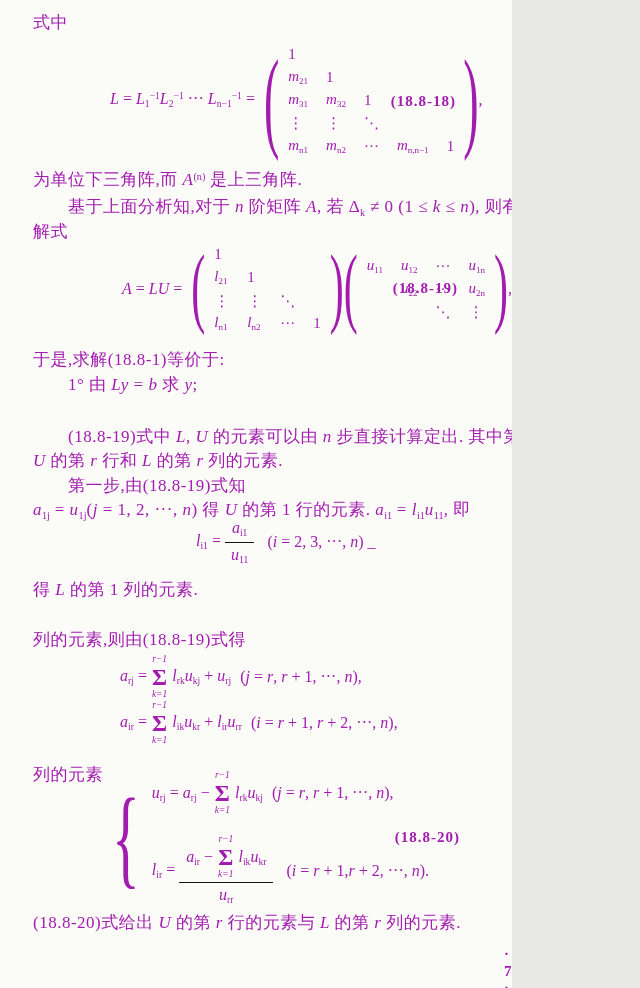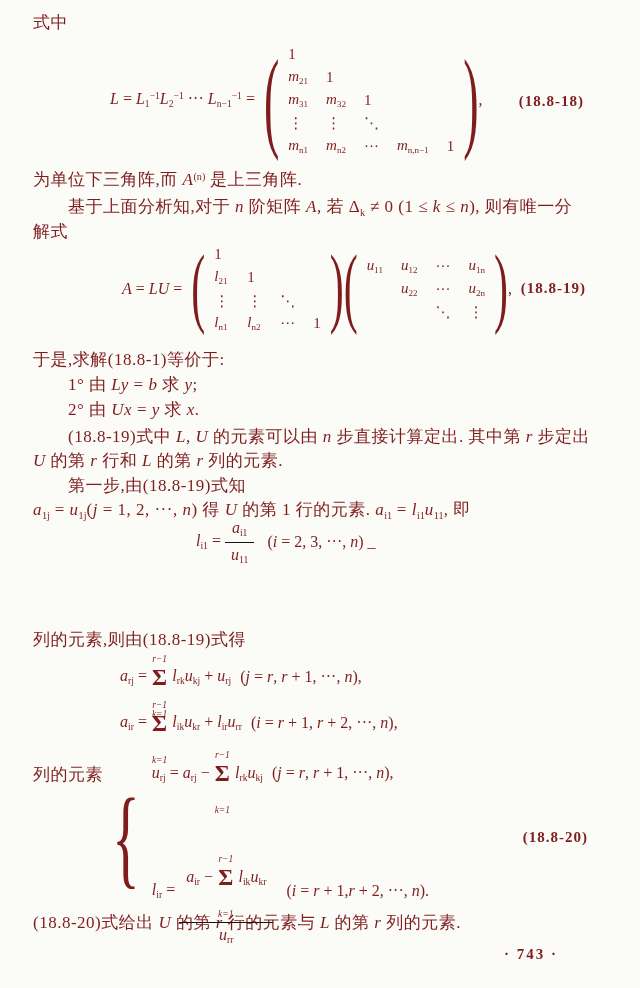"式中" #page { color: #7f1d1d -> #a21caf; width: 640px -> 512px }
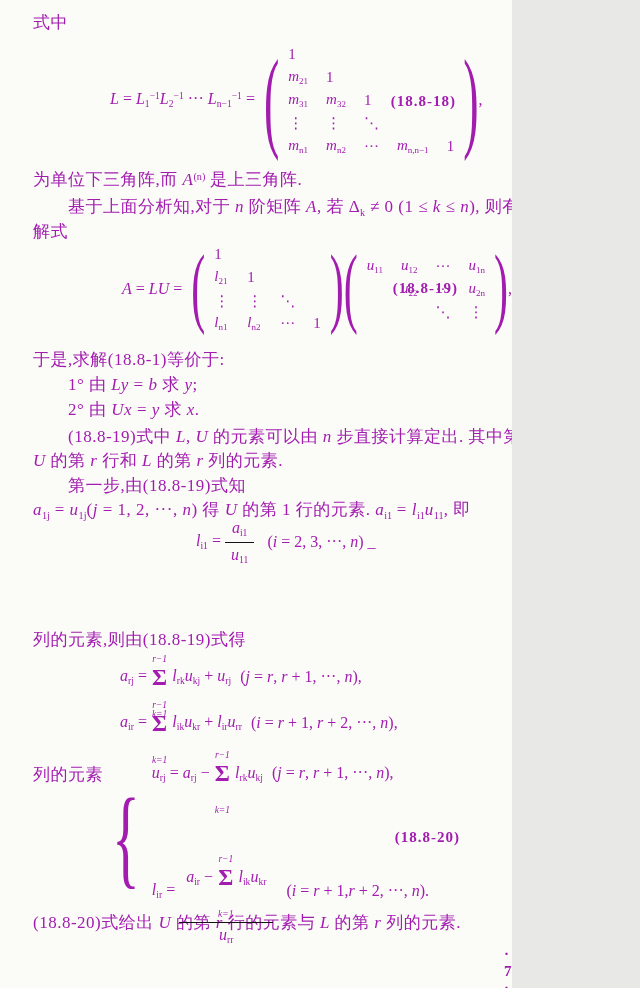"2° 由 Ux = y" div.t { html: <div>2° 由 <i>Ux</i> = <i>y</i> 求 <i>x</i>.</div> -> none }
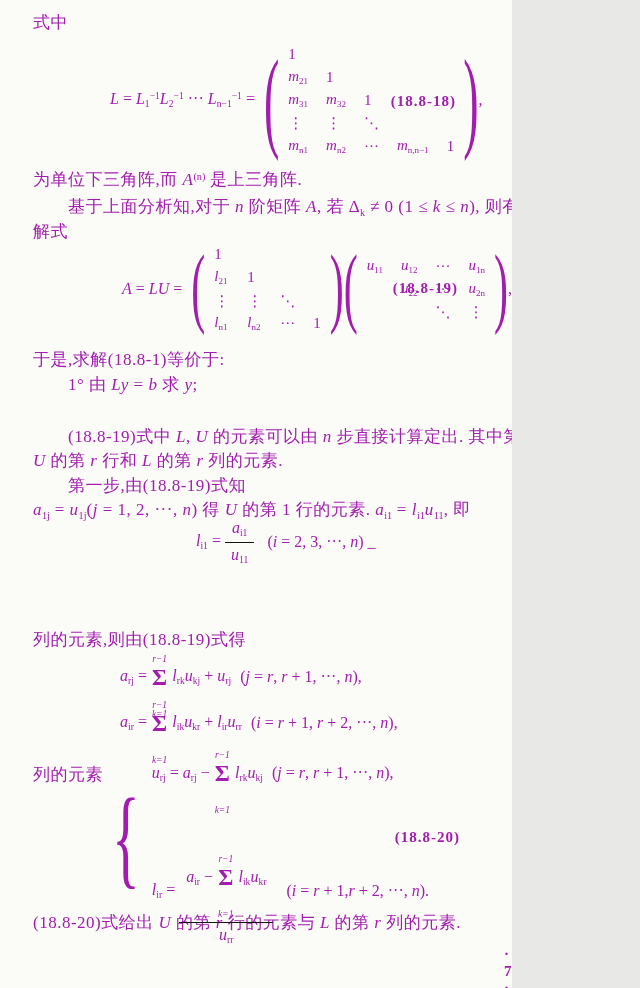"得 L 的第 1 列的元素." div.t { html: none -> <div>得 <i>L</i> 的第 1 列的元素.</div> }
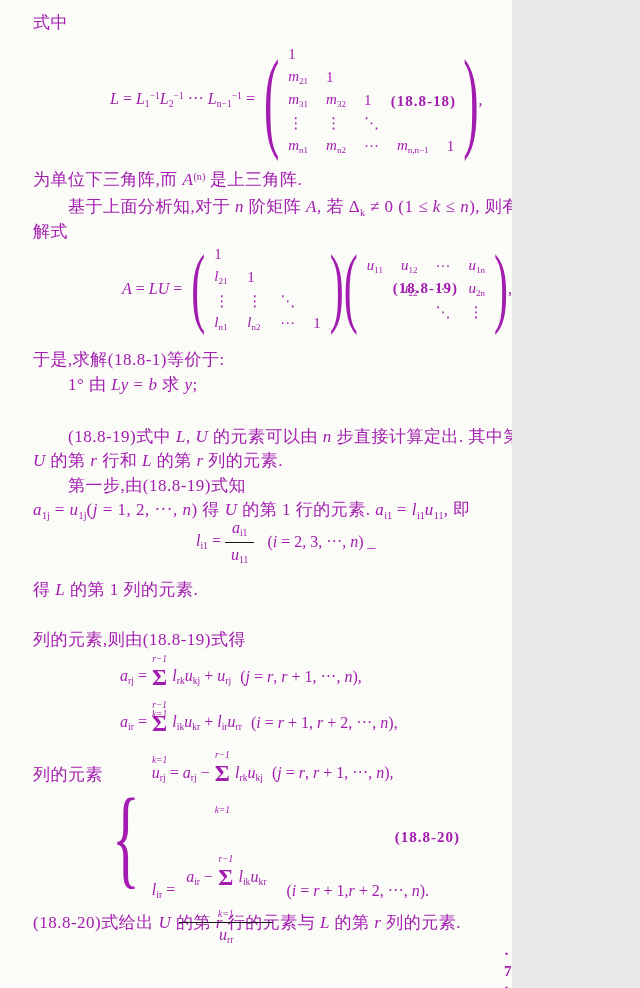"r−1" .sum .lim { margin-top: 20px -> none }
